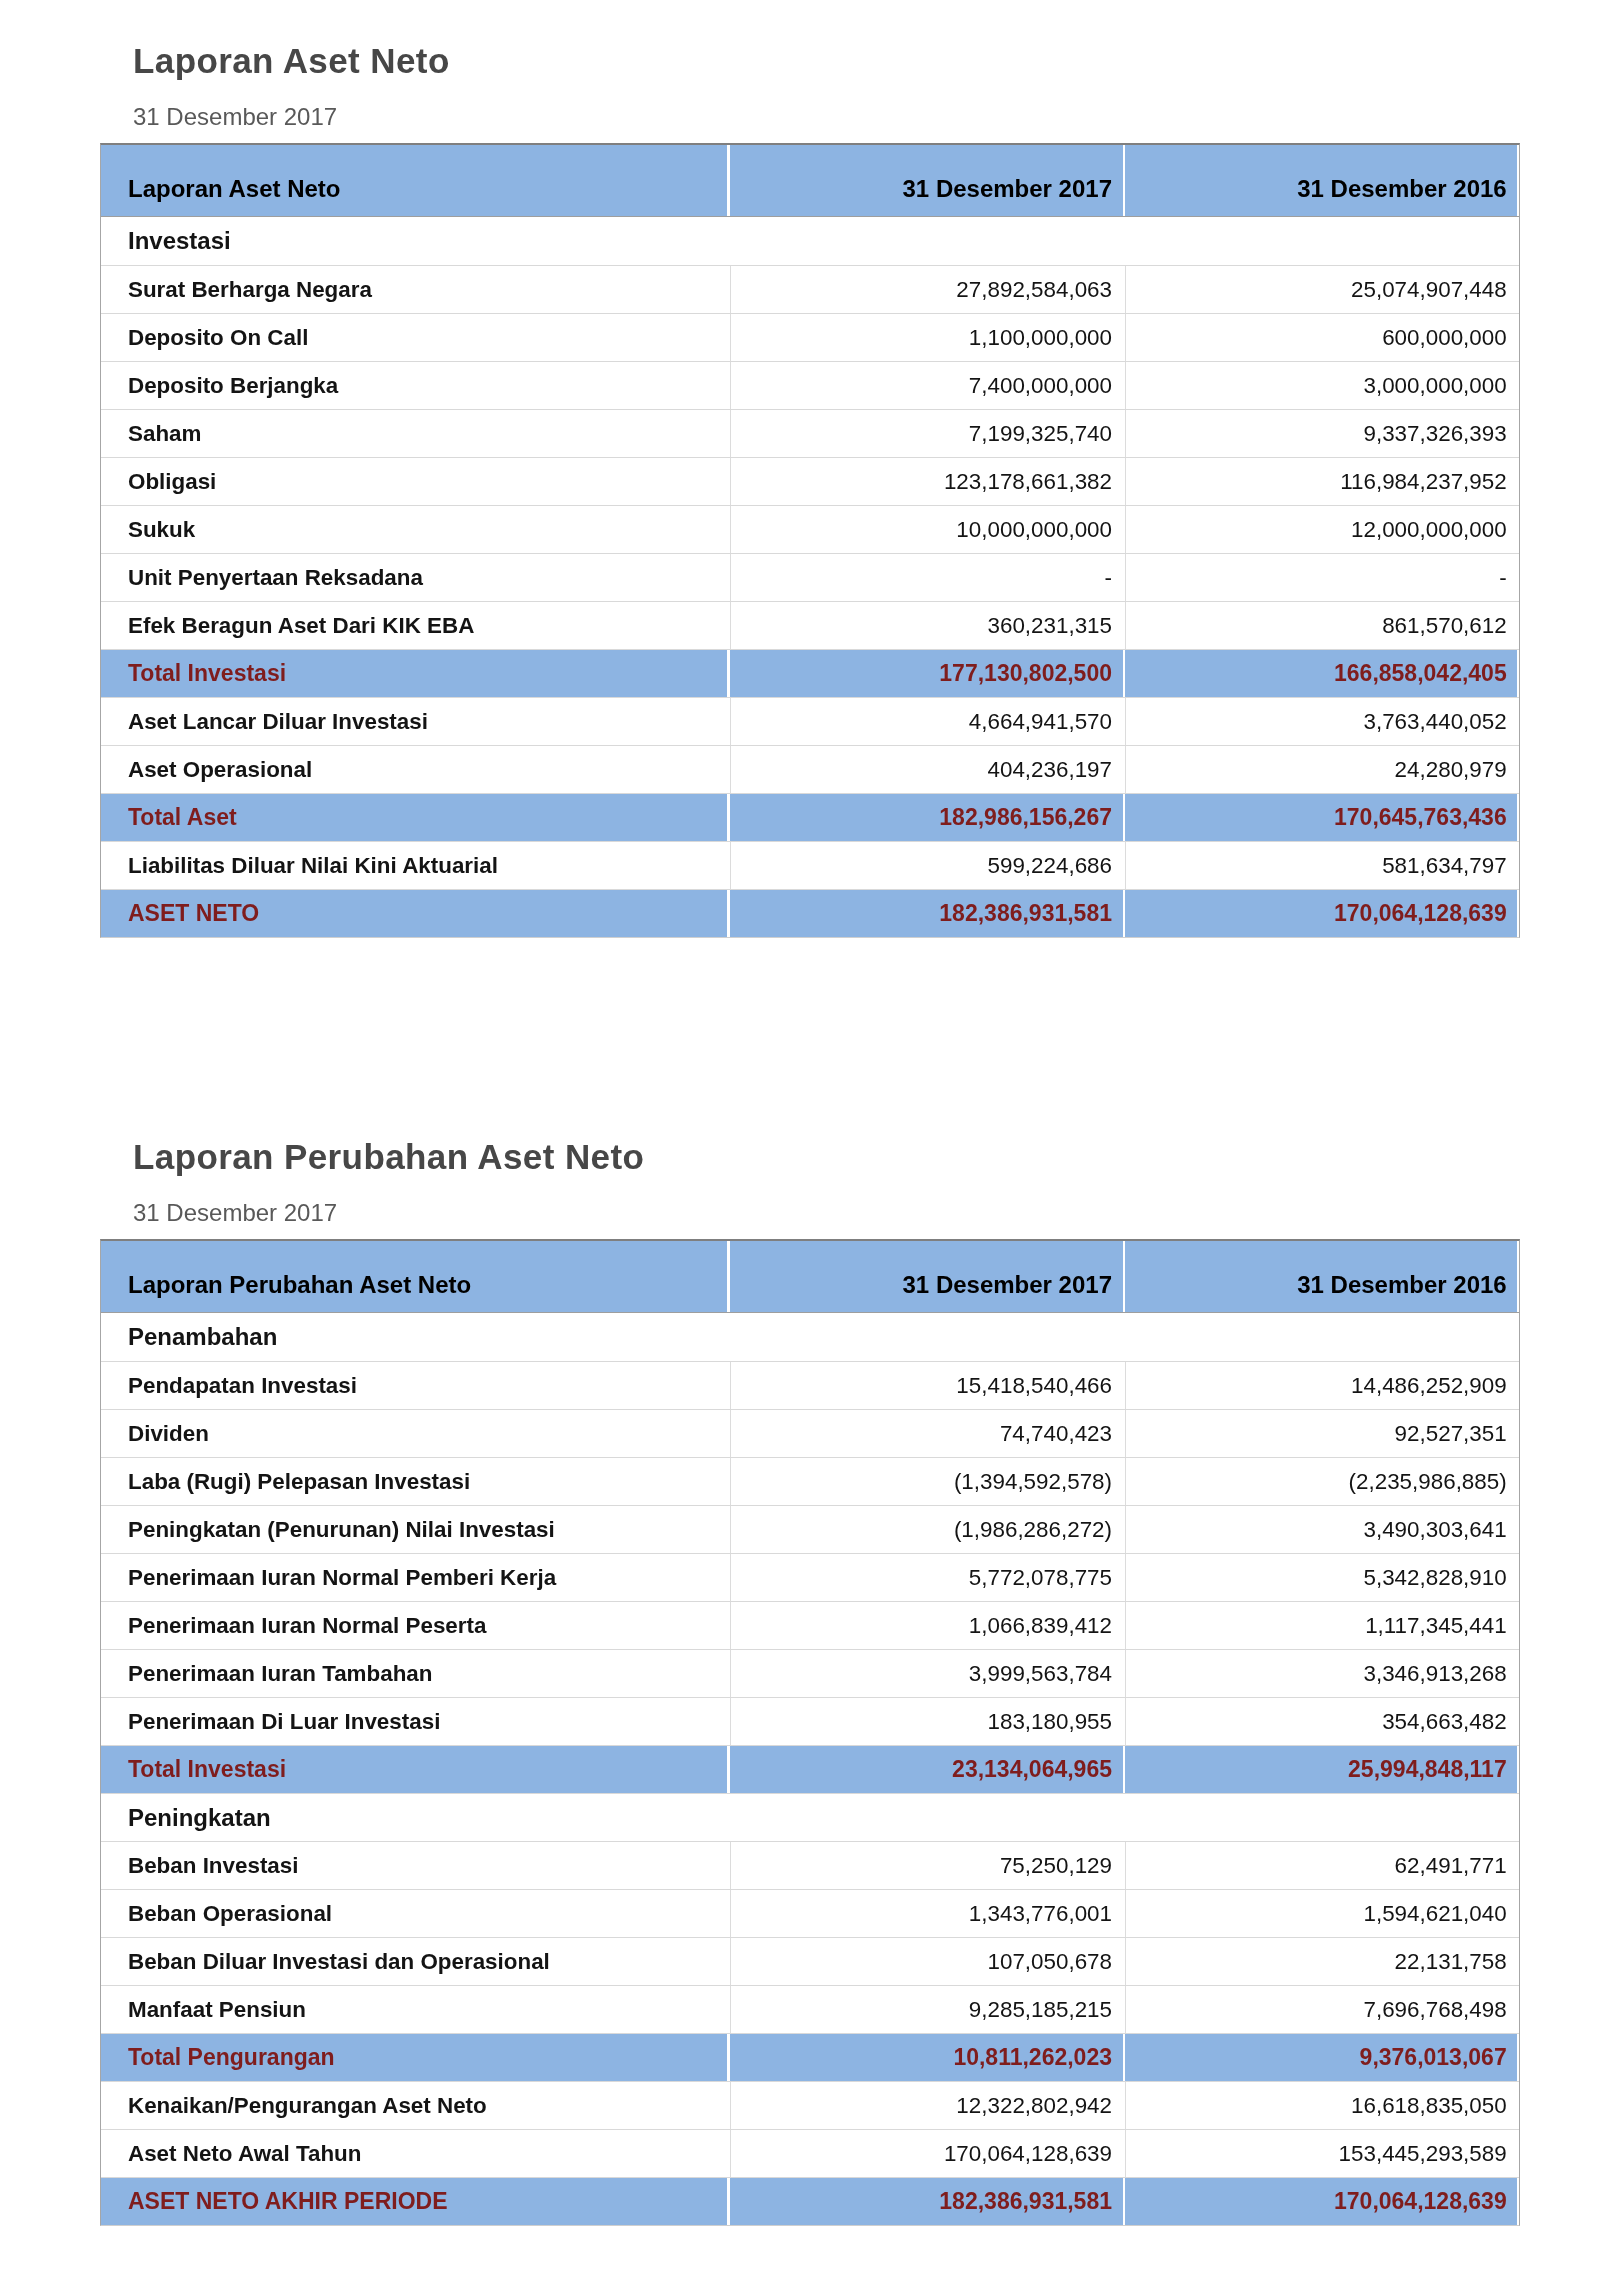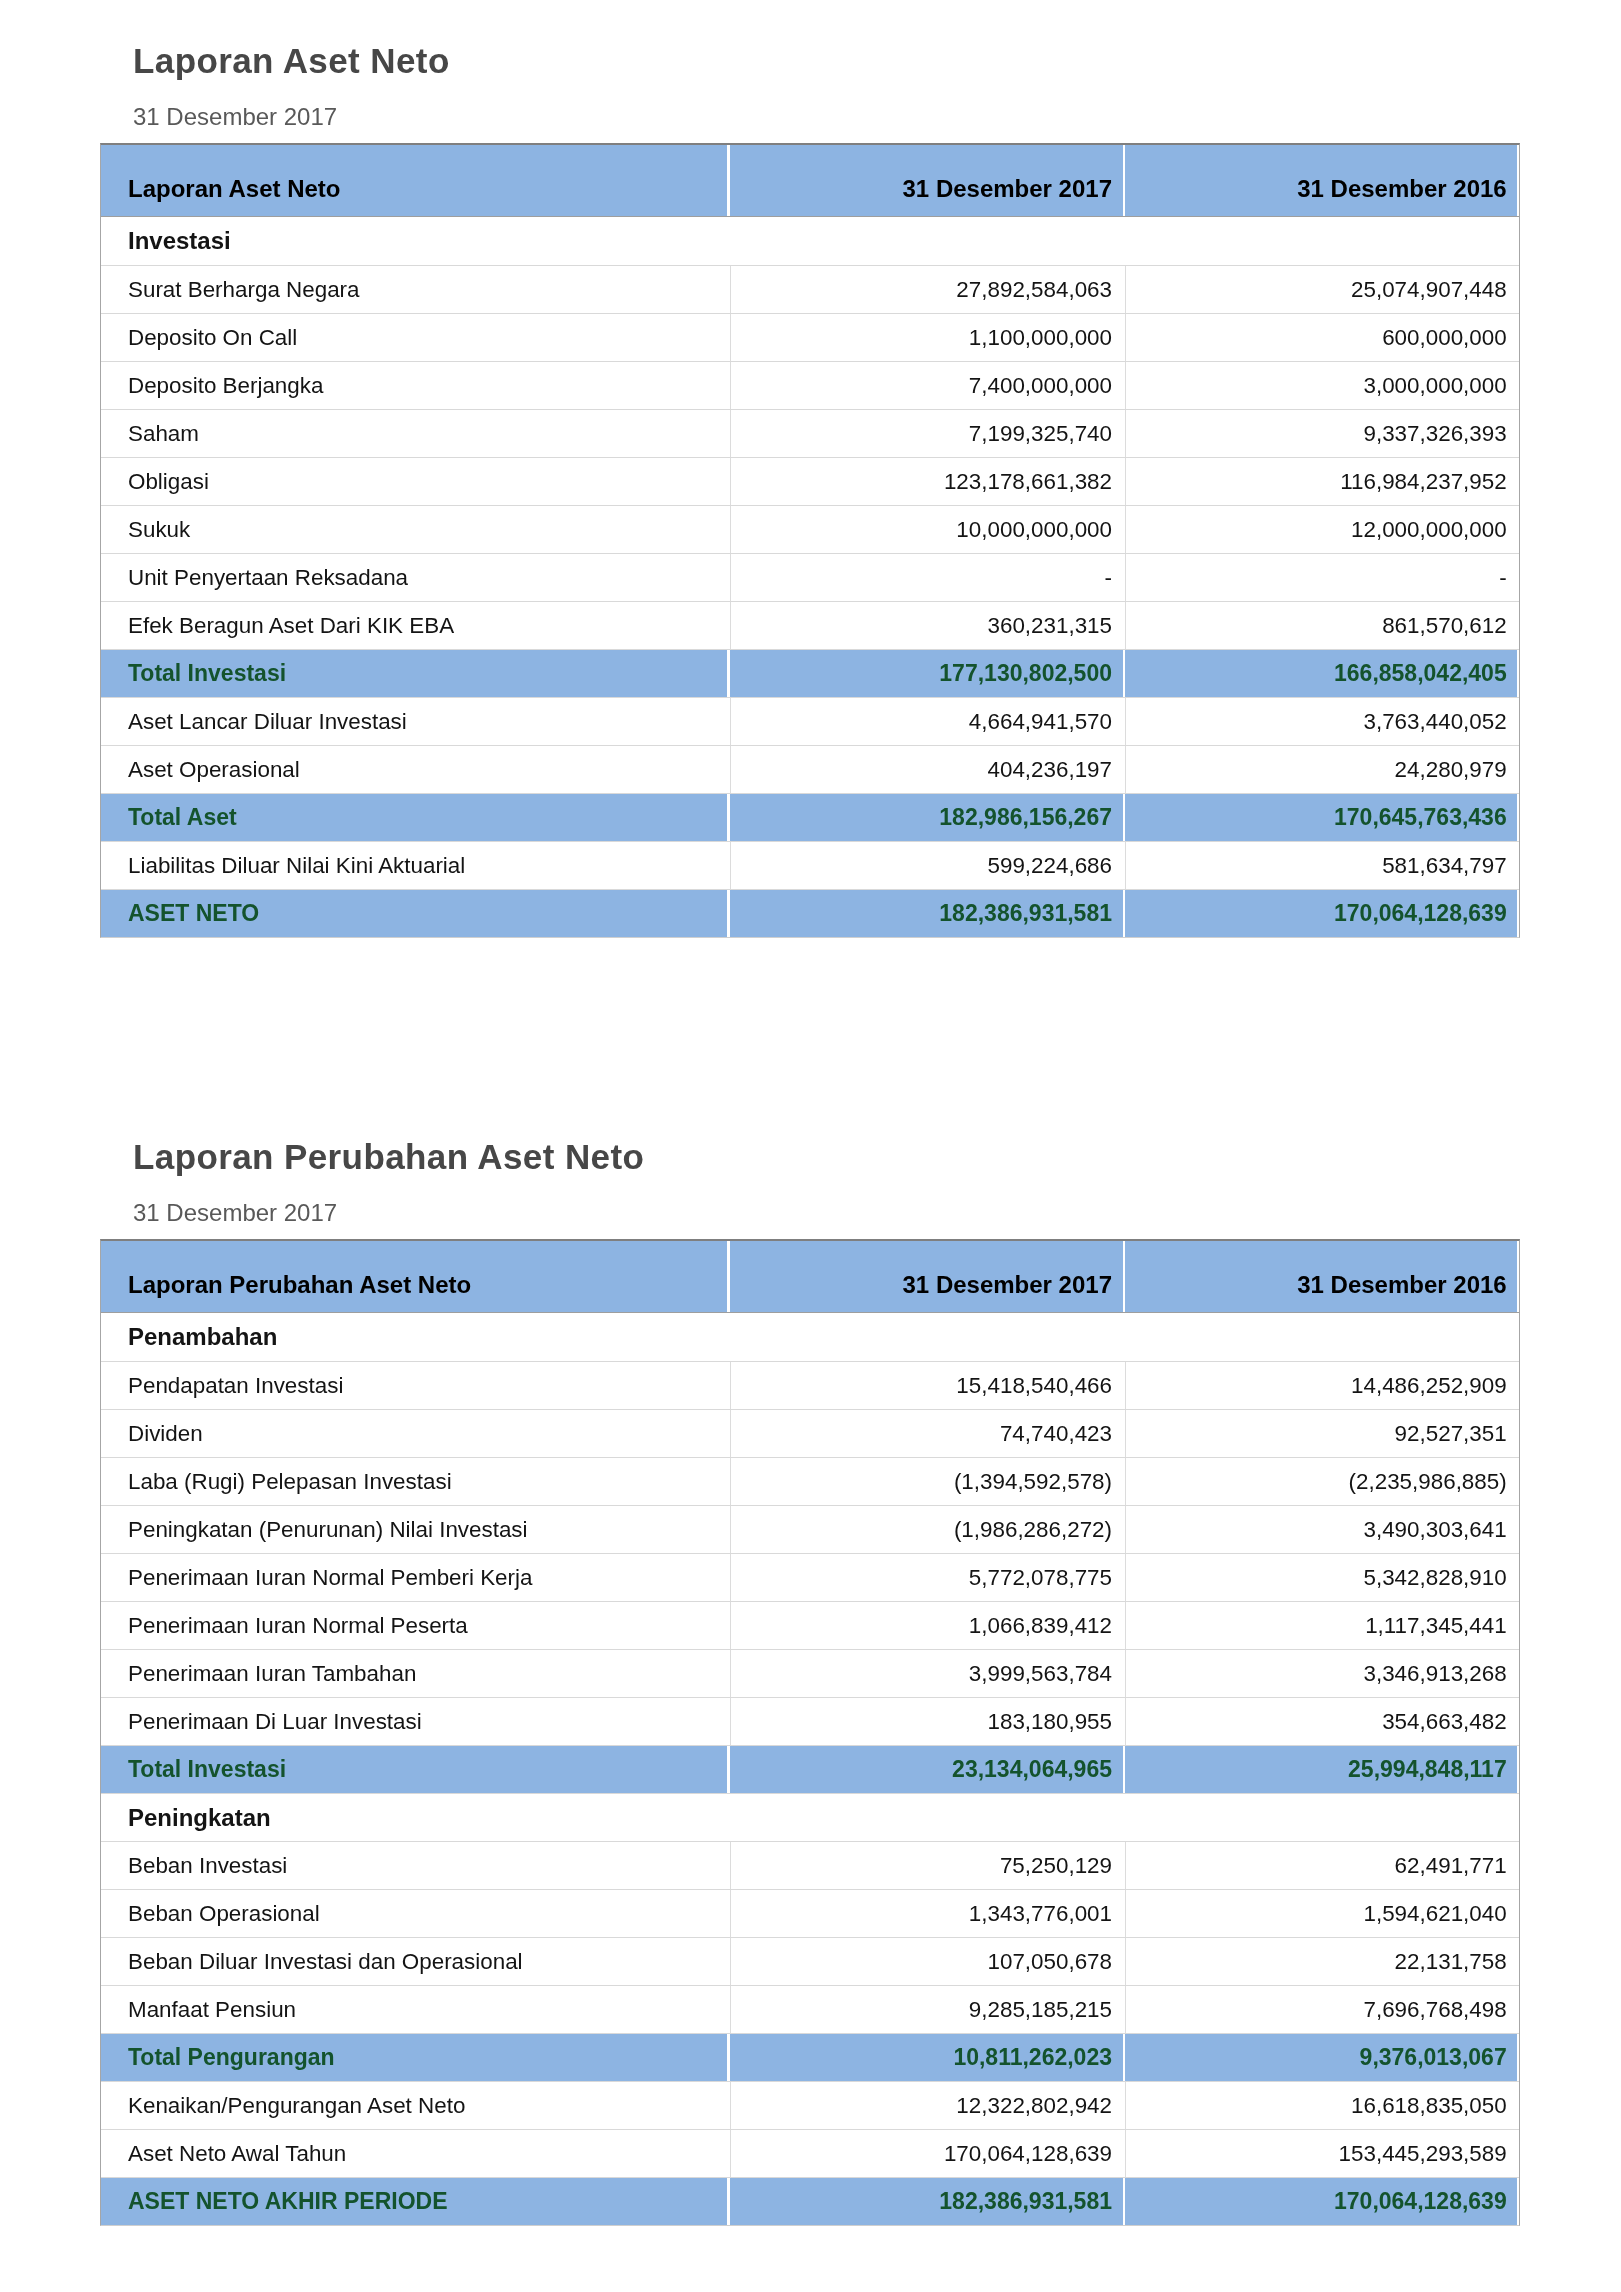"Surat Berharga Negara" .cell.label { font-weight: none -> bold }
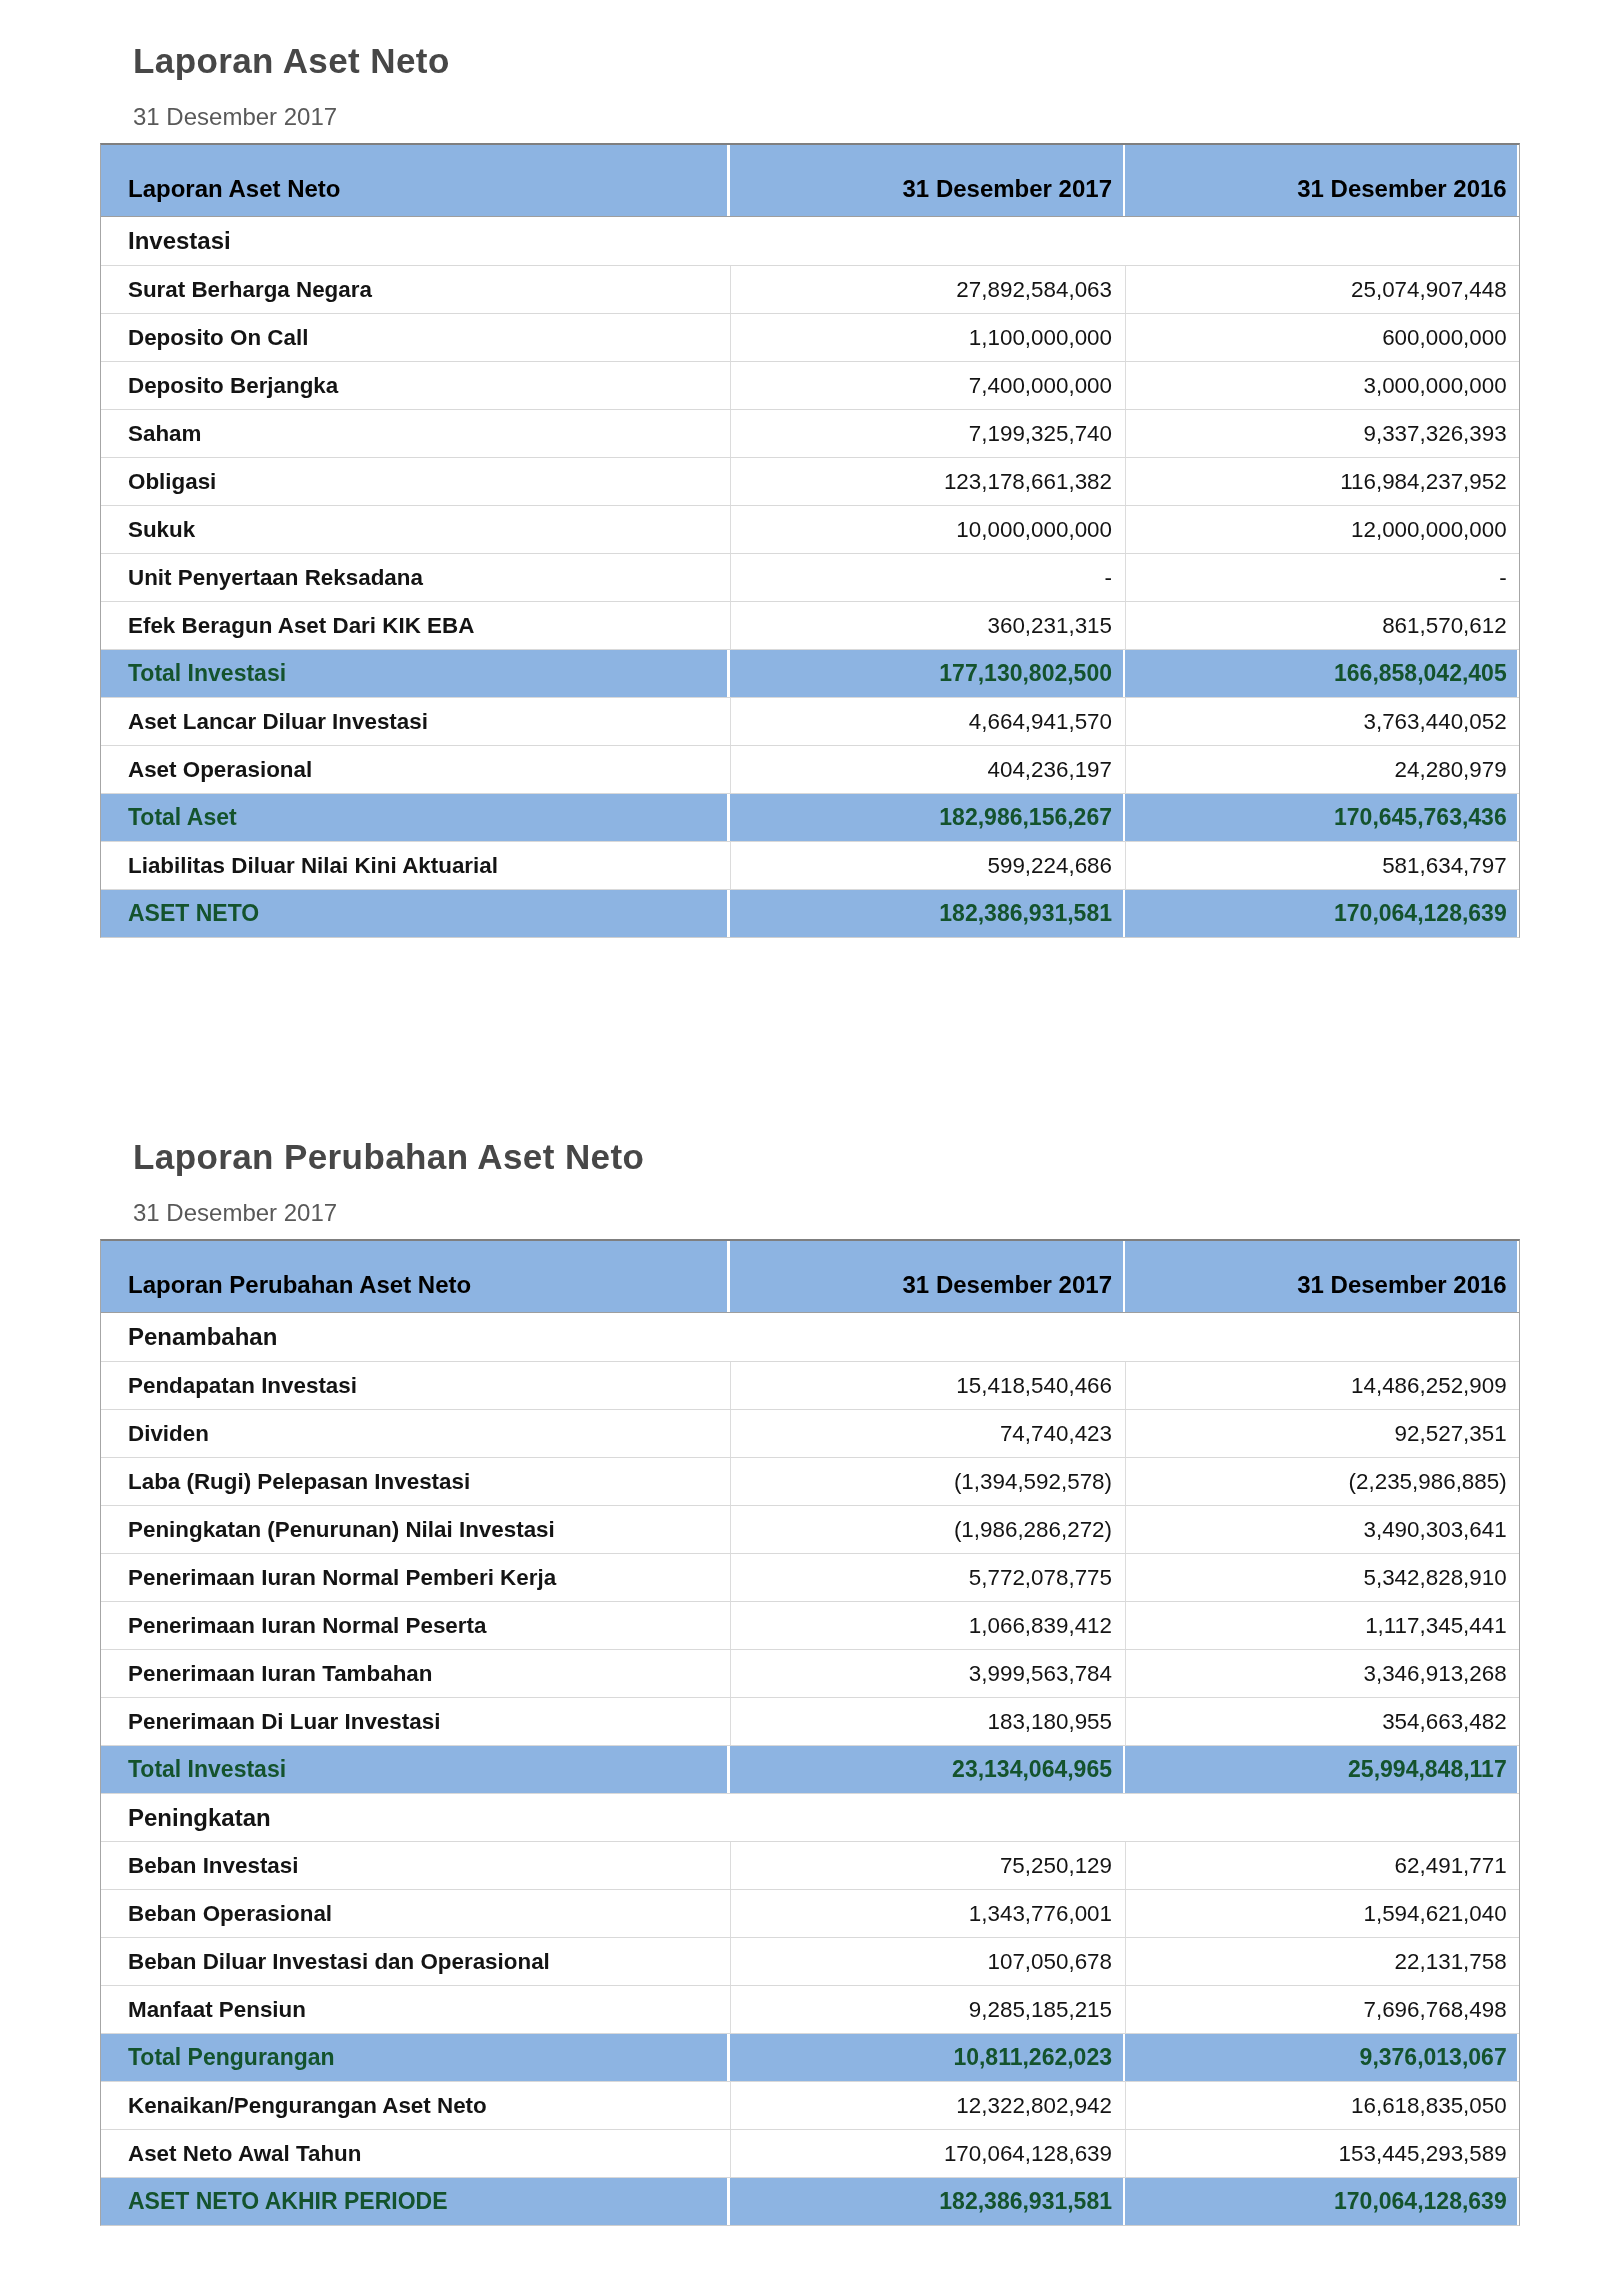"Total Investasi" .row.total-row .cell { color: #14532d -> #7f1d1d }
